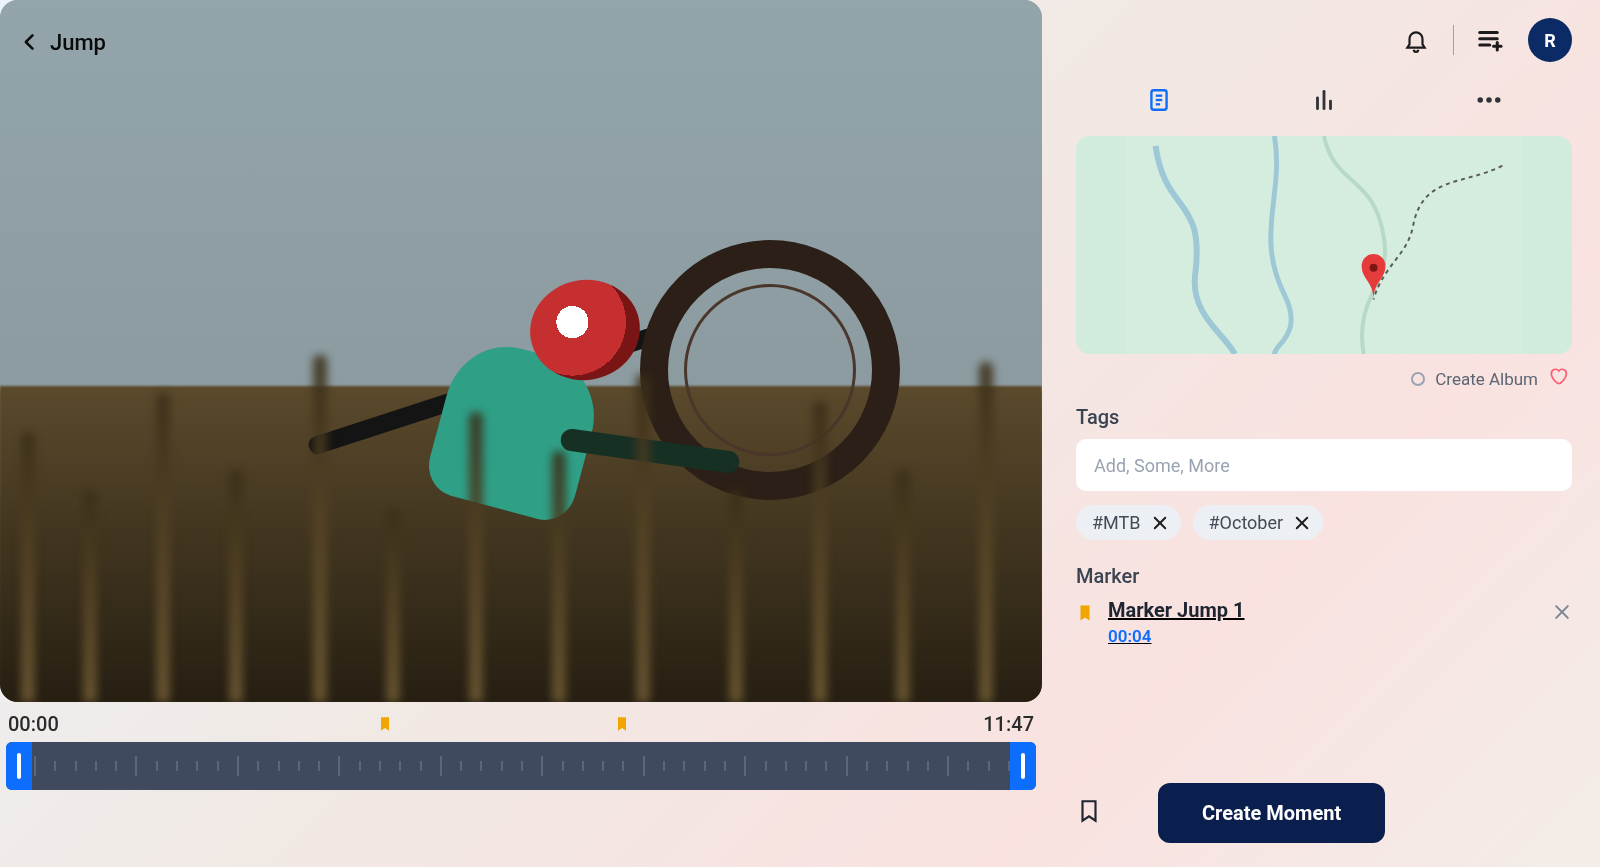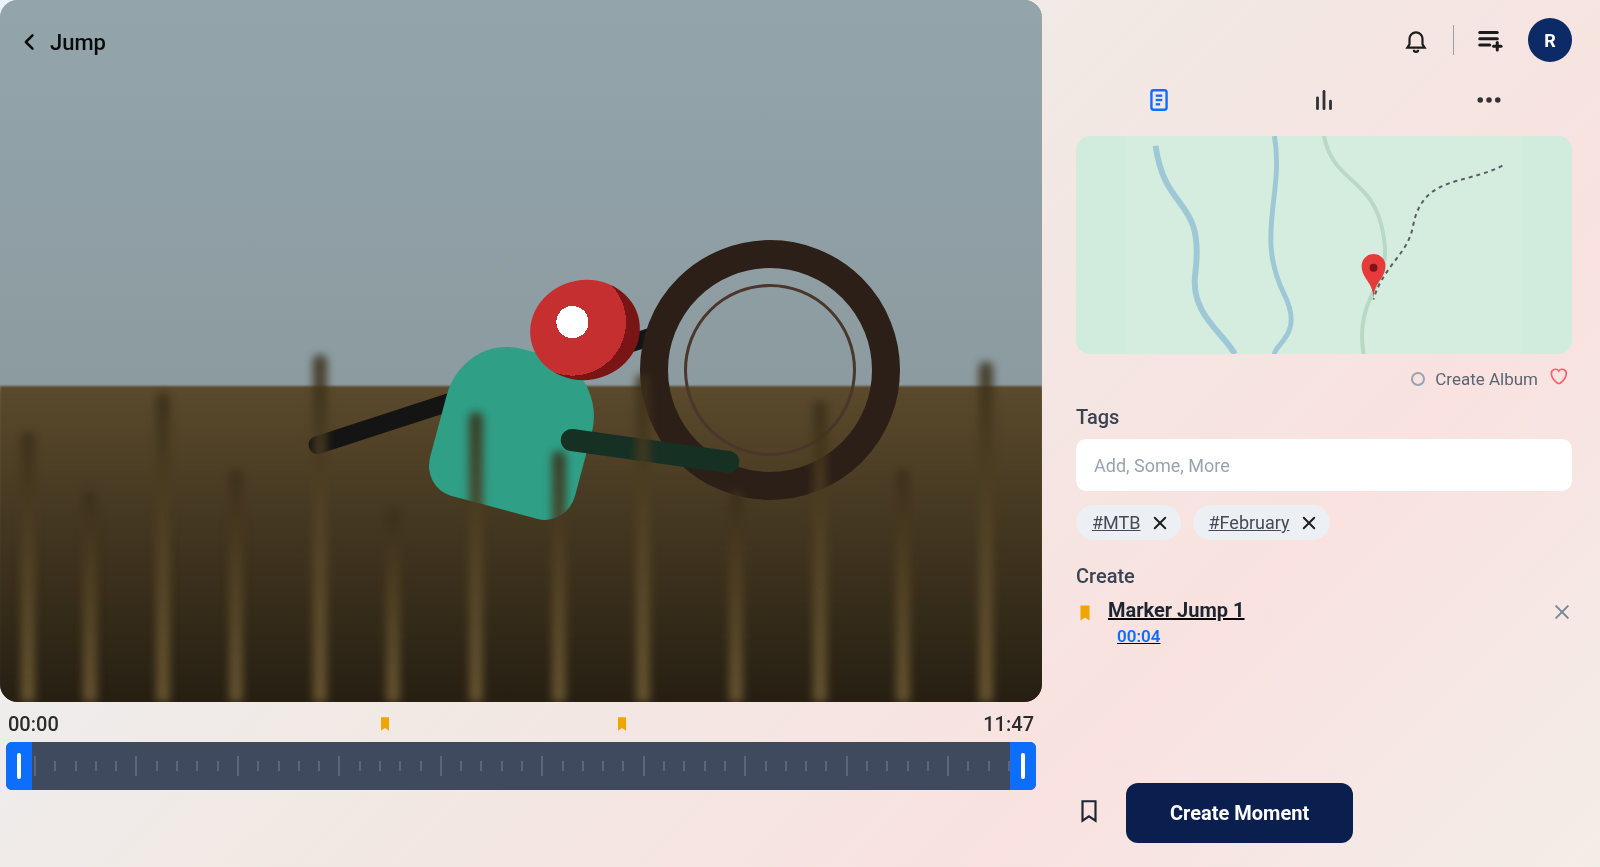"#MTB" .chip { text-decoration: underline -> none }
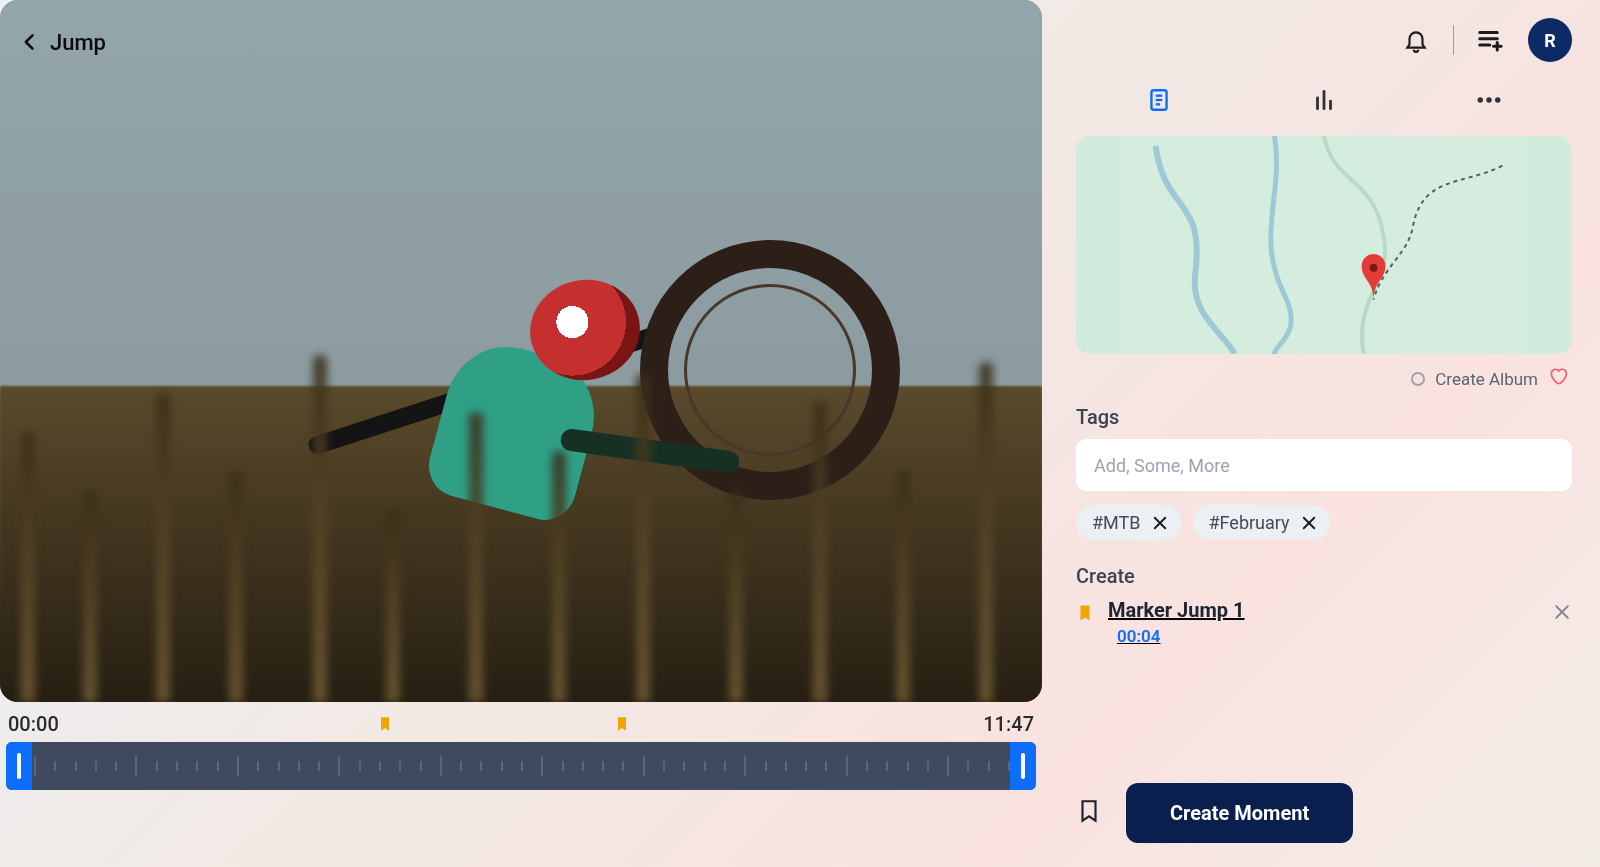"#February" span { text: February -> October }
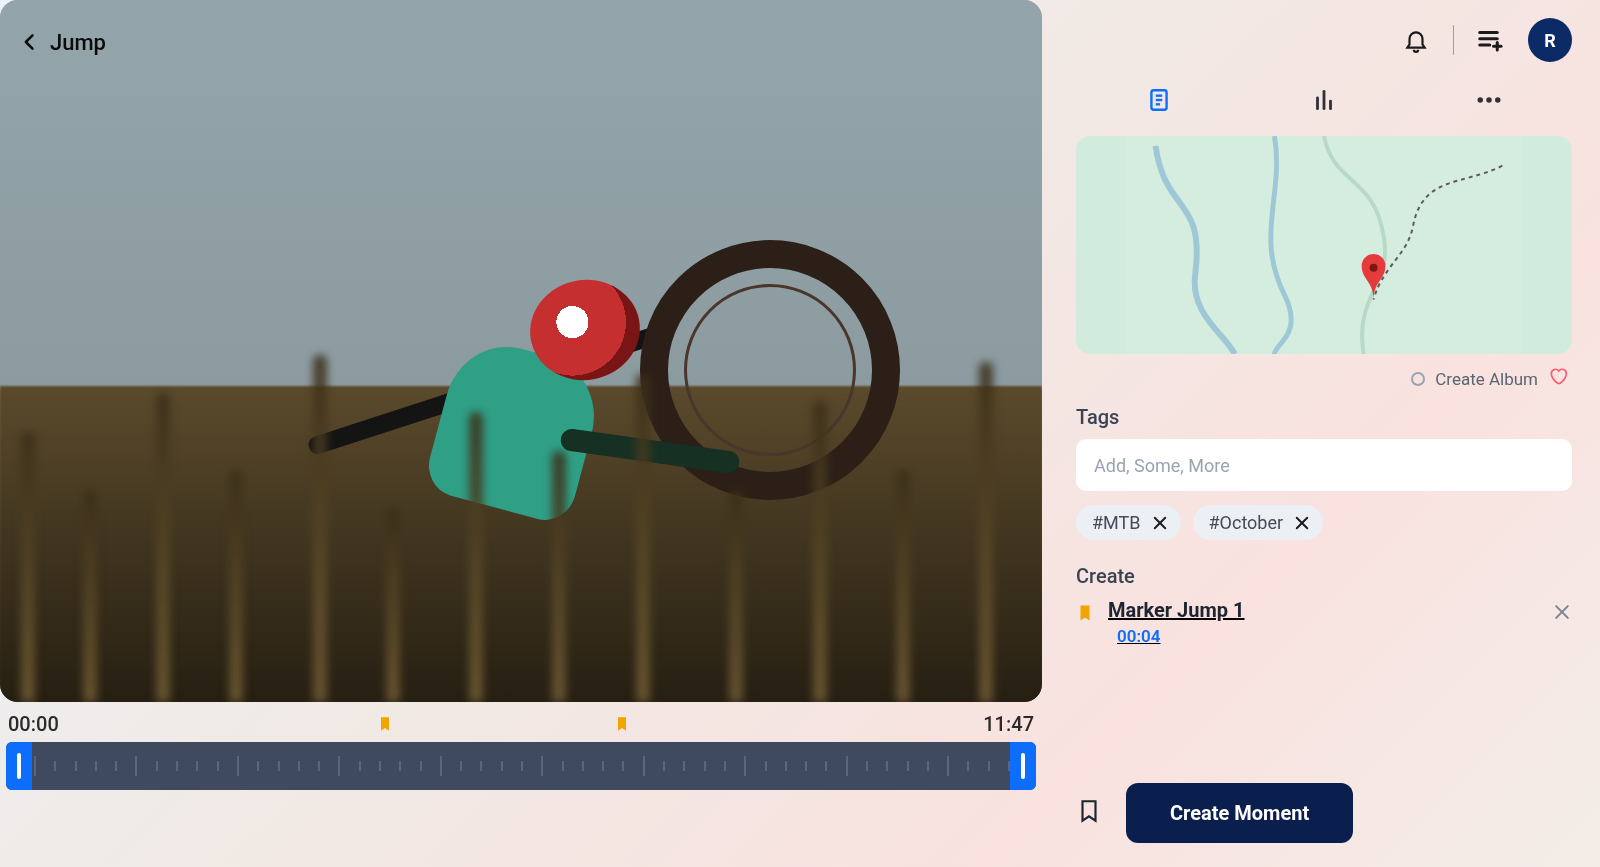"Create" div.label { text: Create -> Marker }
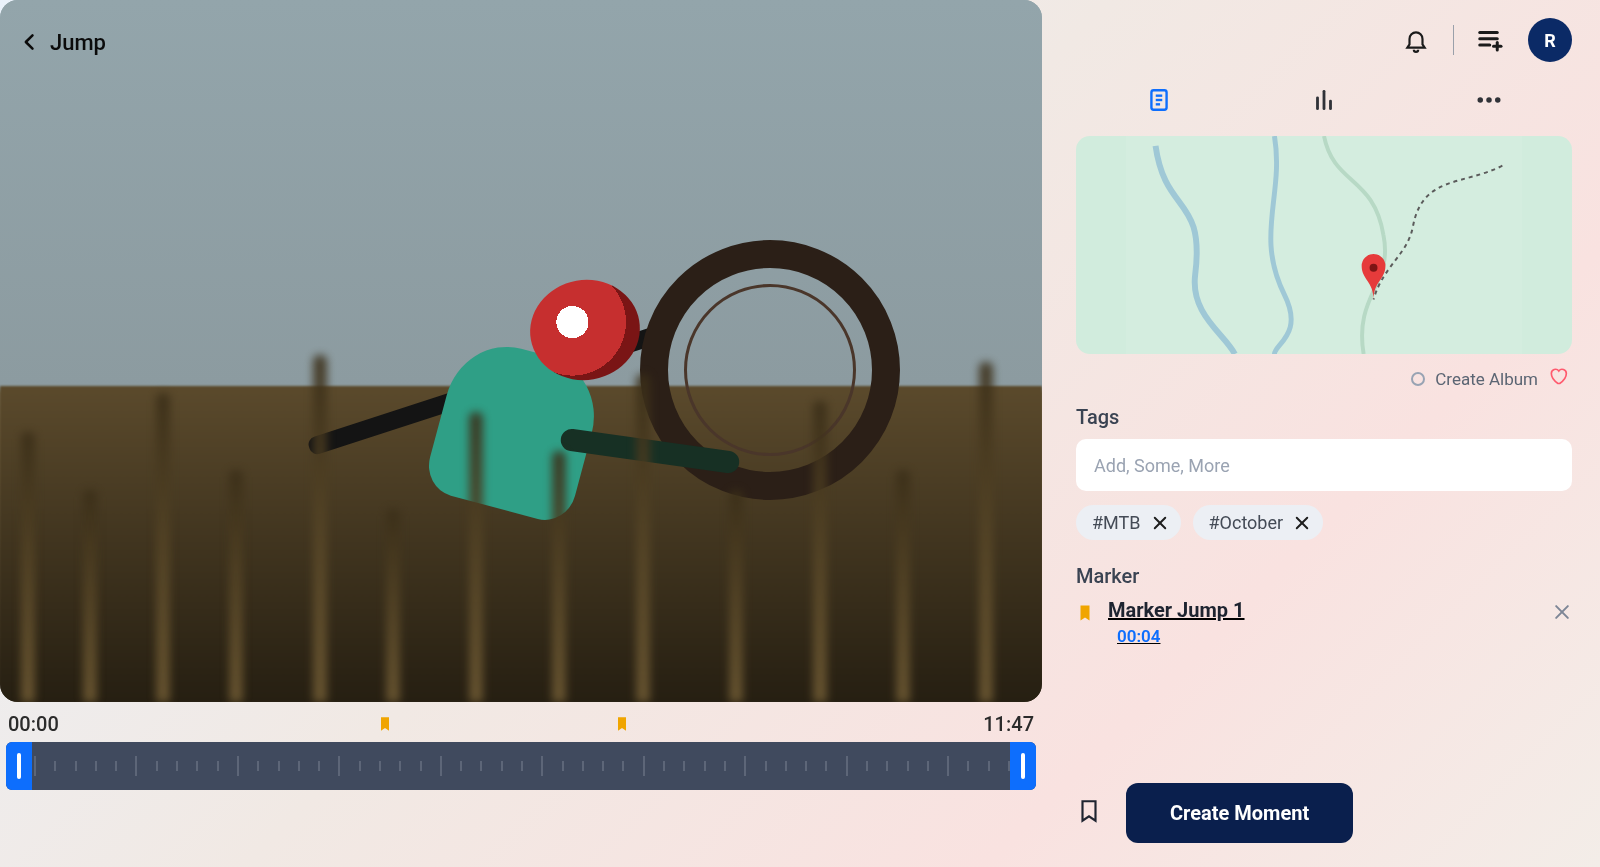"00:04" .mk-time { margin-left: 9px -> none }
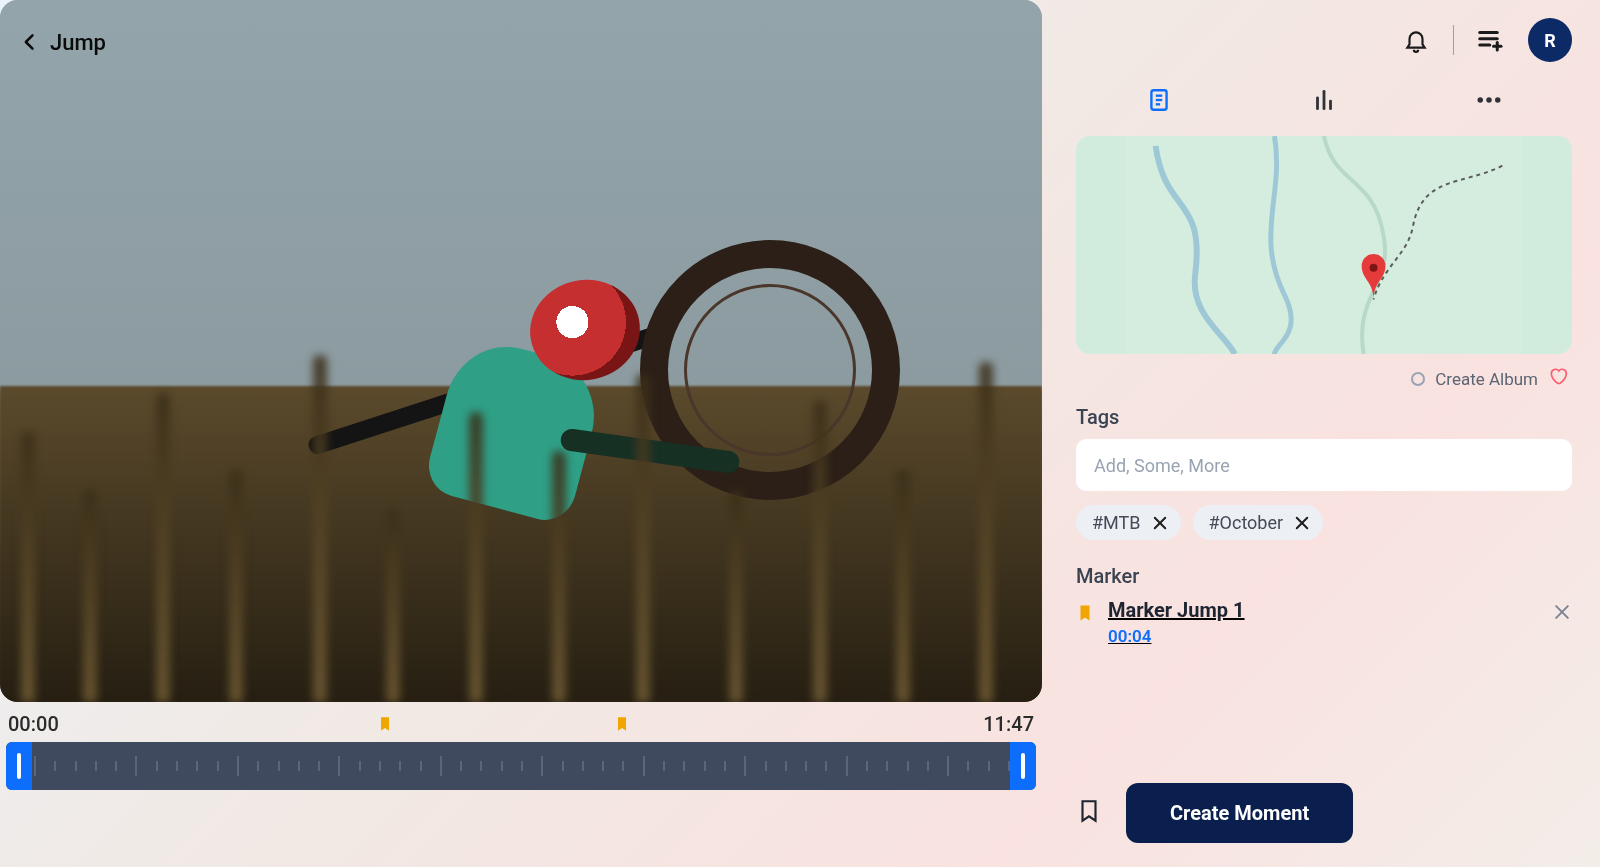"Create Moment" .create-btn { margin-left: none -> 32px }
